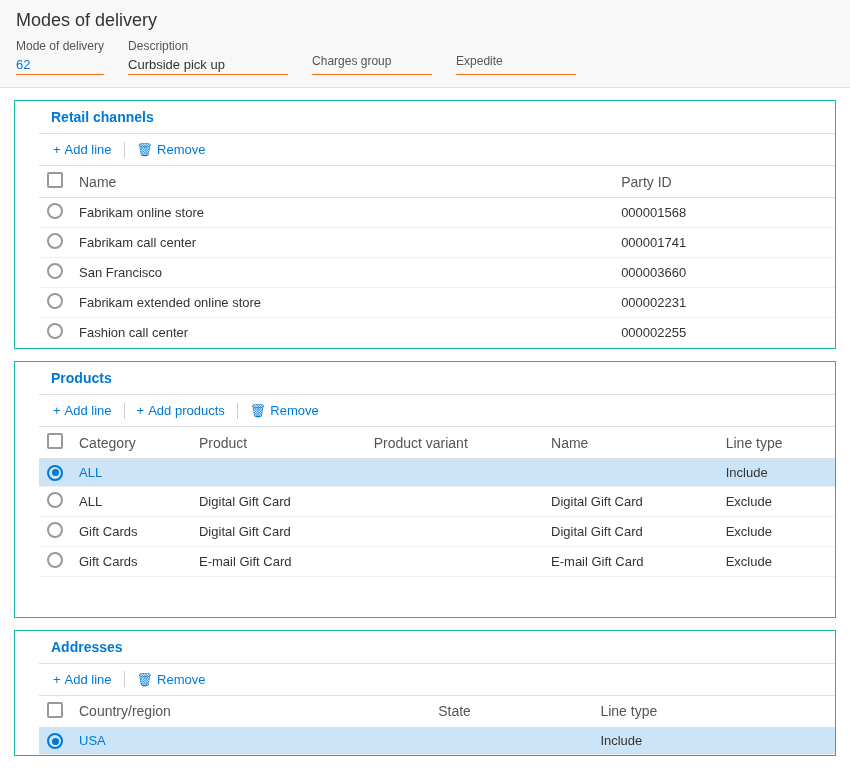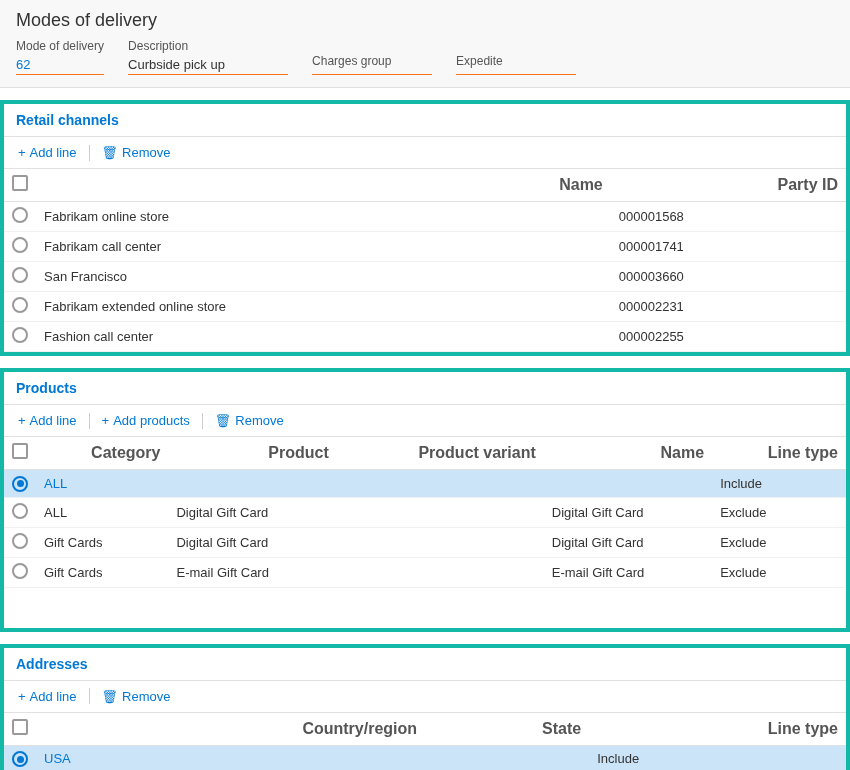"Retail channels" .section { border: 4px solid #14b8a6 -> 1px solid #14b8a6; margin: 12px 0 -> 12px 14px; padding-left: none -> 24px }
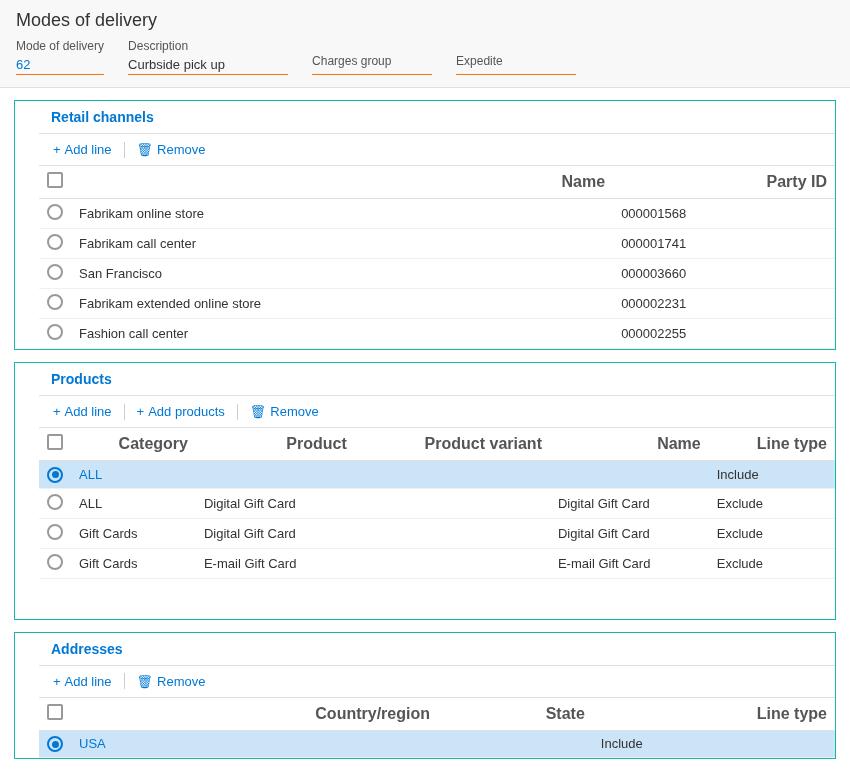"Name" .data-table th { font-size: 16px -> 14px; font-weight: 700 -> 400; text-align: right -> left }
